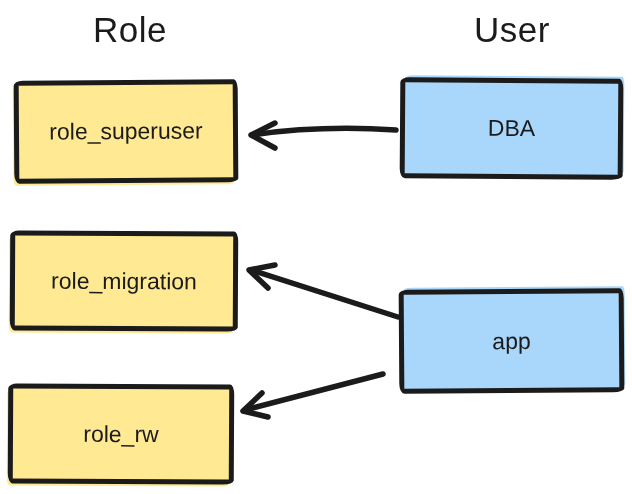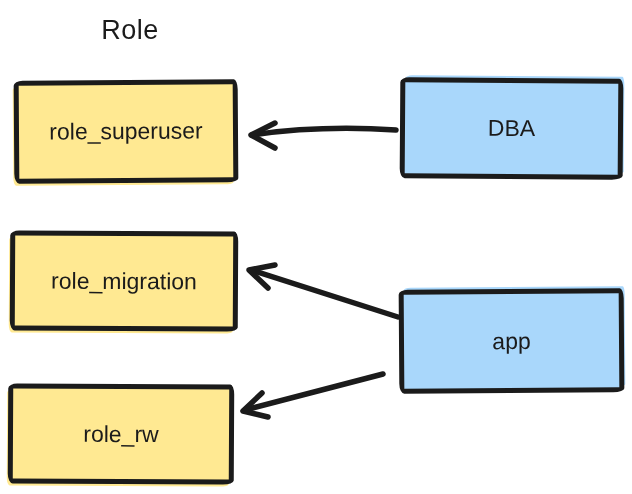"Role" .col-header { font-size: 27px -> 35px }
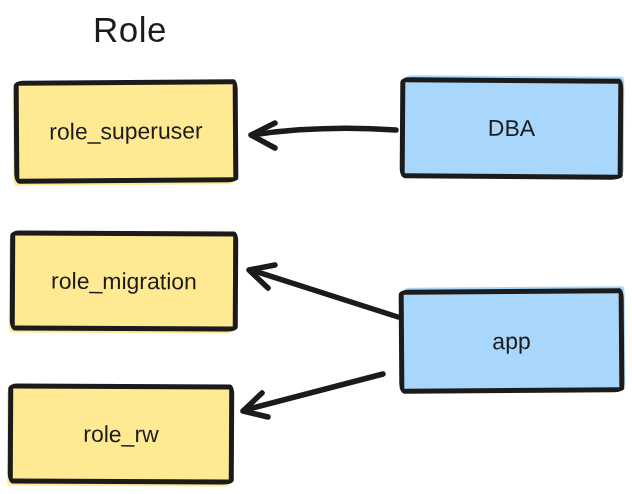"User" div.col-header { html: none -> <div>User</div> }
